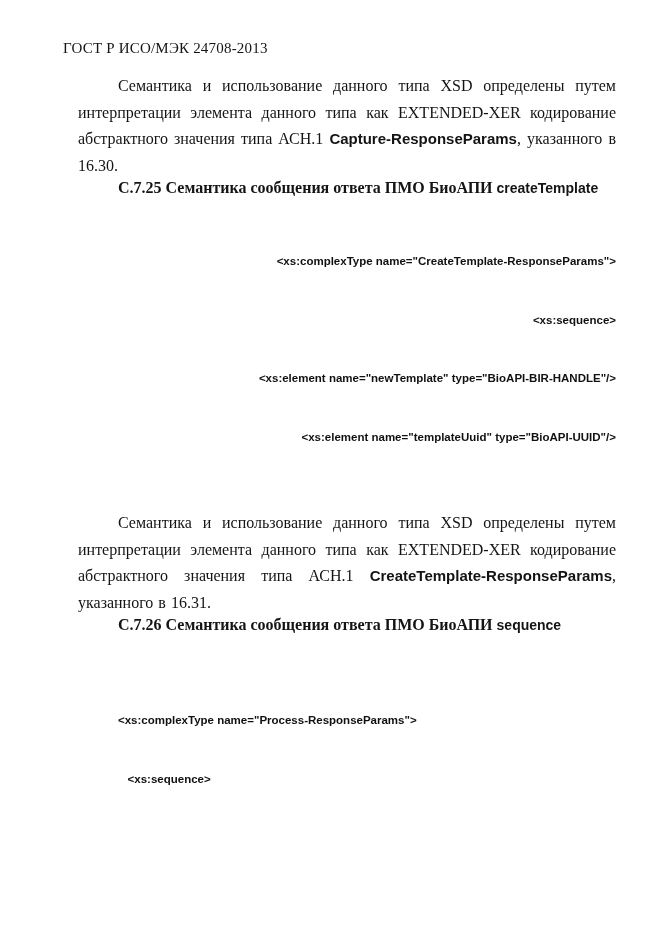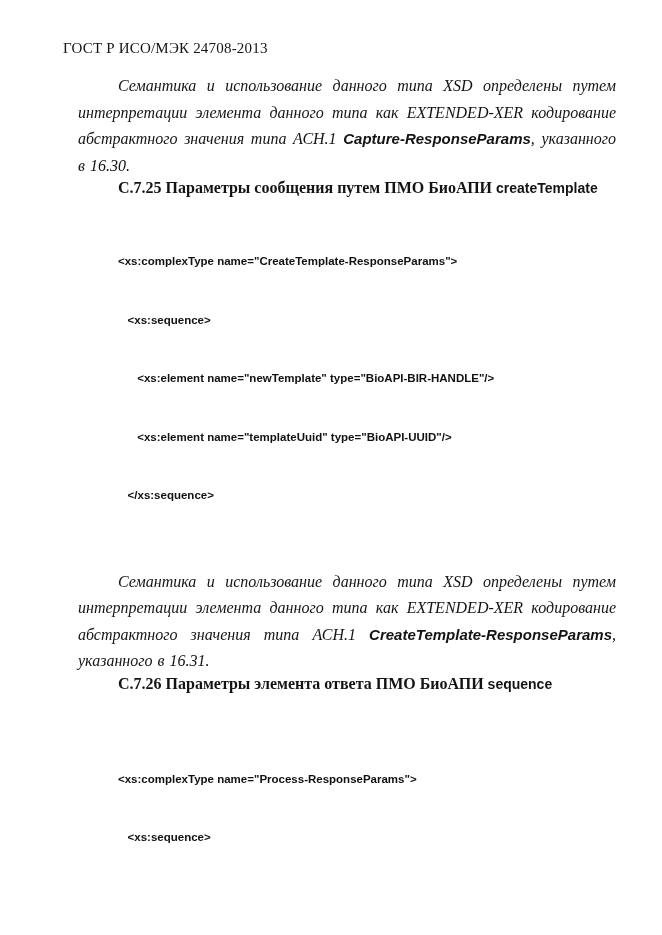"Семантика и использование данного типа" .mb18 { font-style: italic -> none }
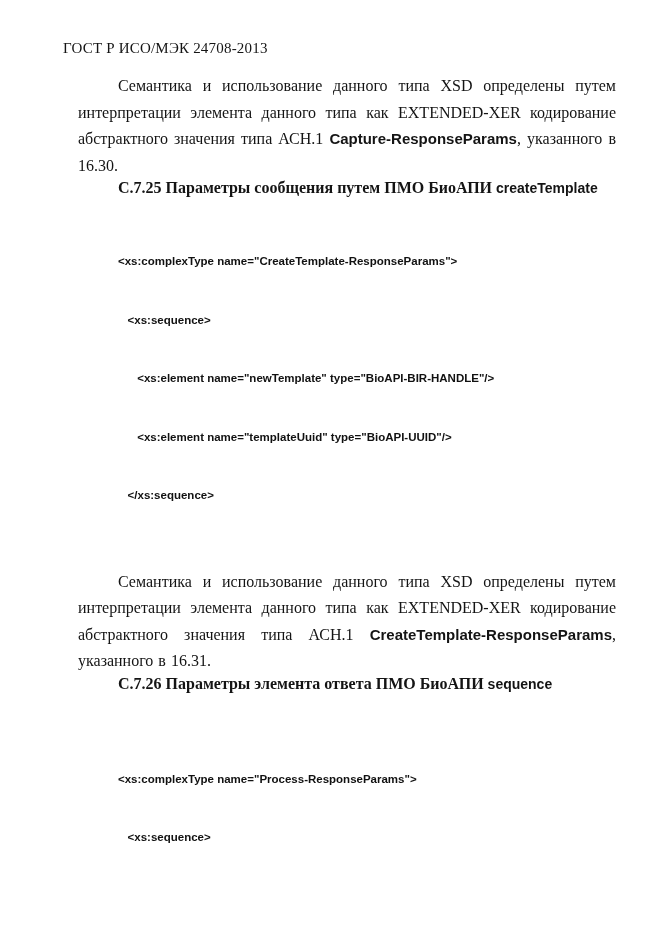"С.7.25 Параметры сообщения путем ПМО" span { text: Параметры сообщения путем -> Семантика сообщения ответа }
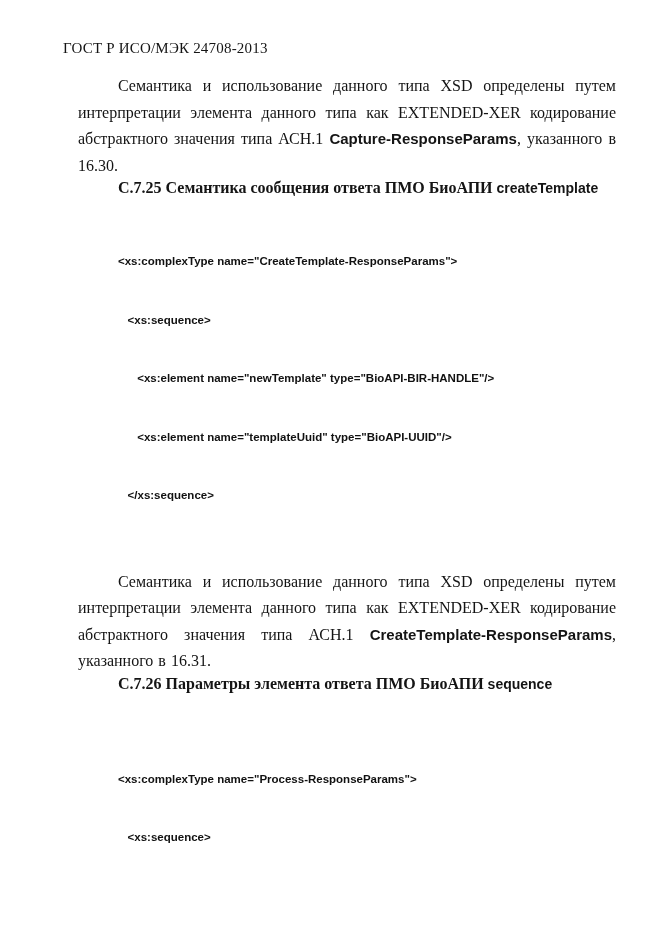"<xs:complexType" .mb24 { text-align: none -> right }
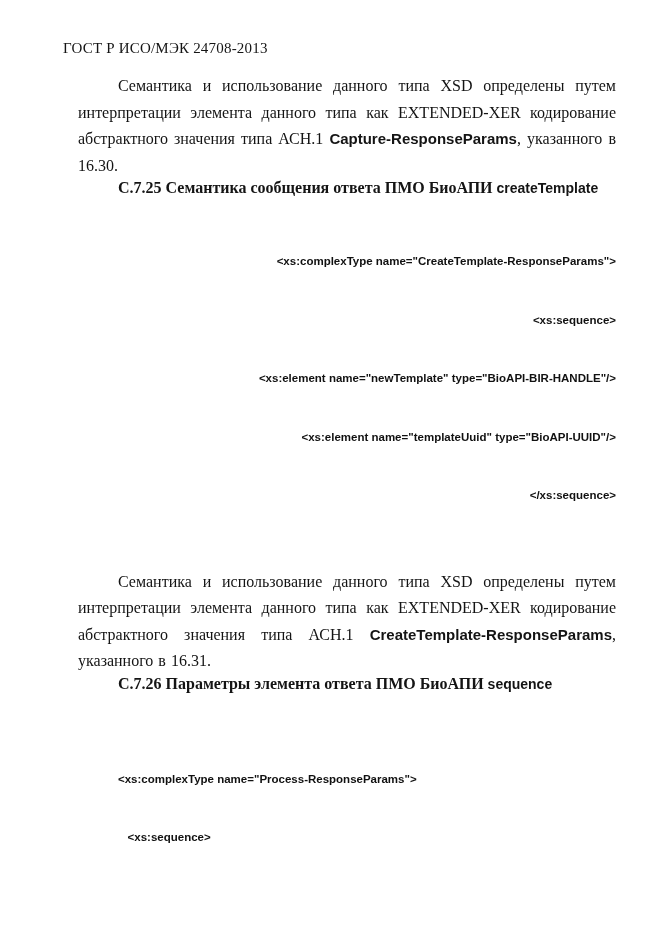"</xs:sequence>" div { html: <div> &lt;/xs:sequence&gt;</div> -> none }
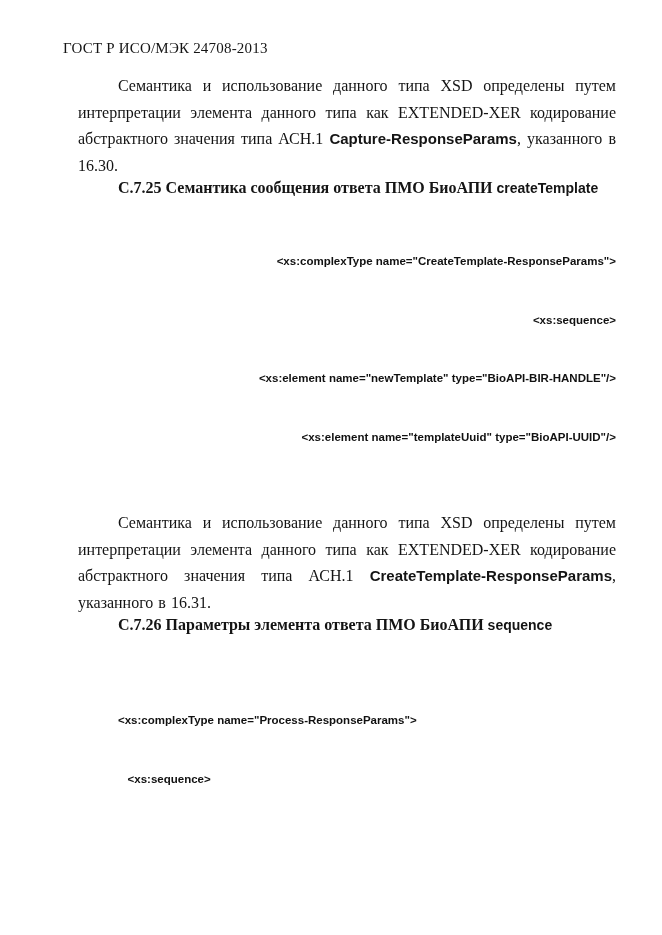"С.7.26 Параметры элемента ответа ПМО" span { text: Параметры элемента -> Семантика сообщения }
